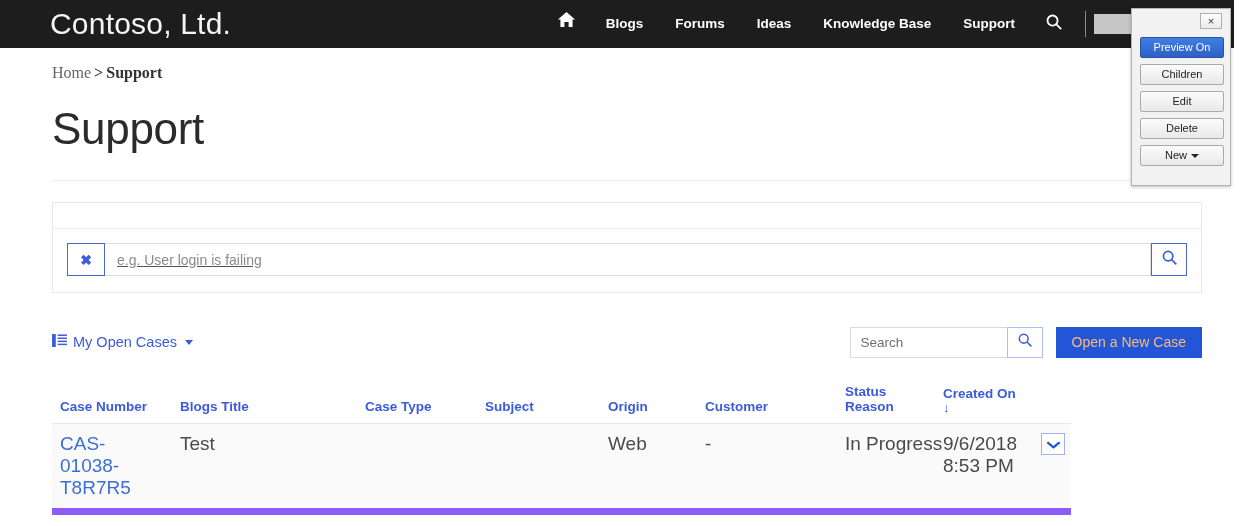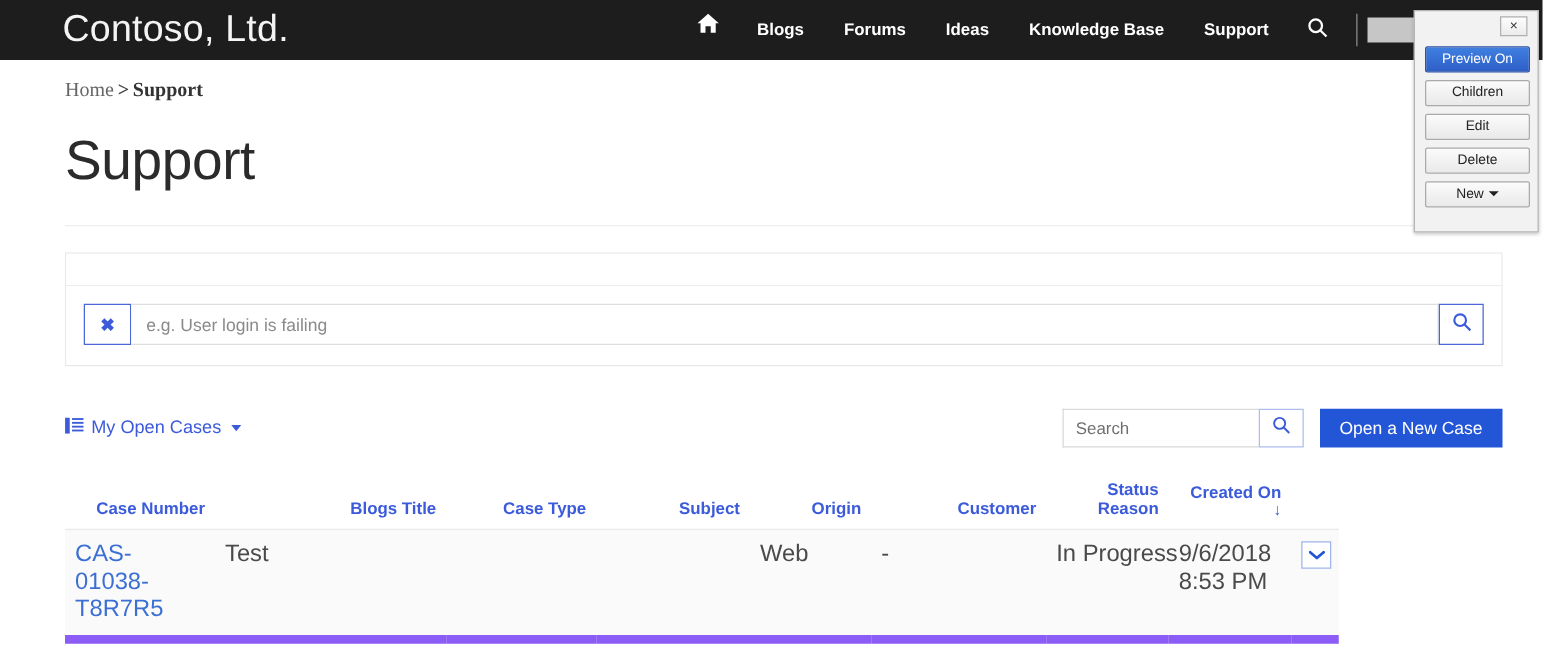"e.g. User login is failing" .search-input { text-decoration: none -> underline }
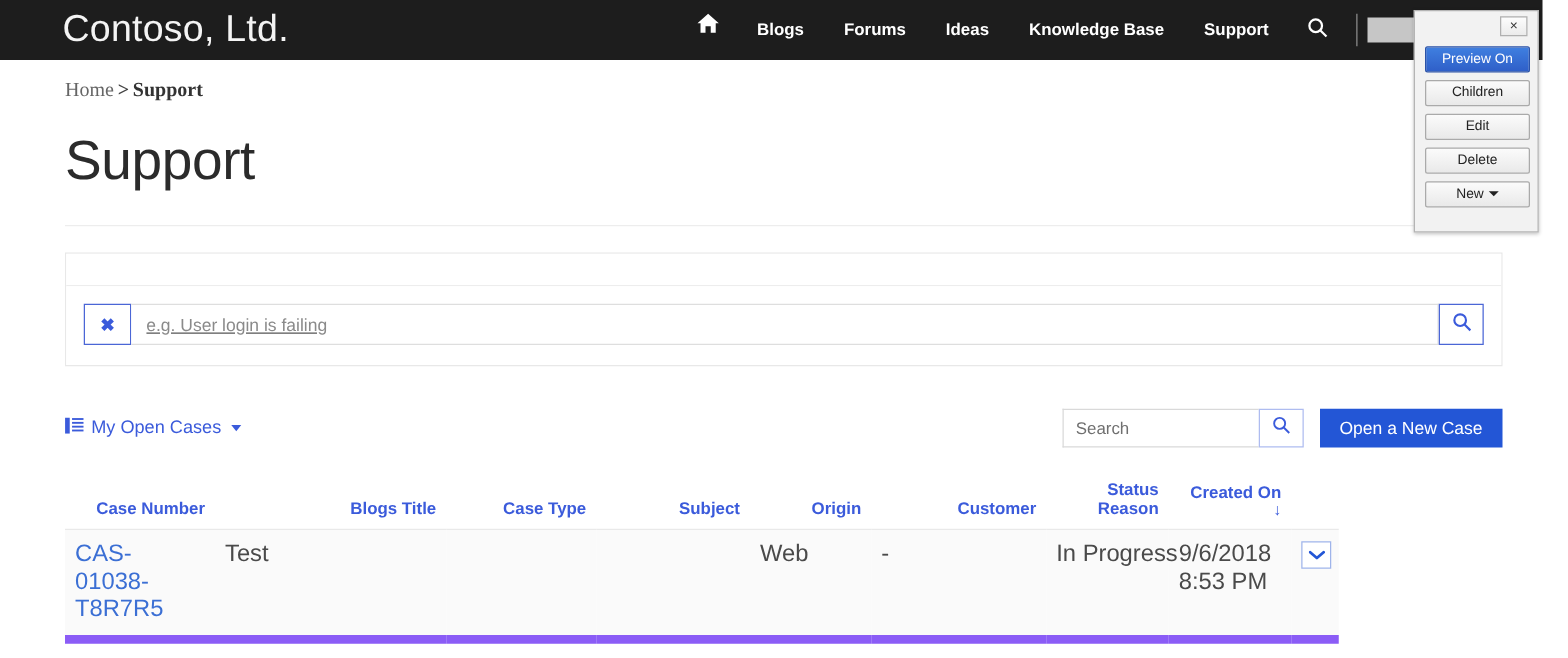"Open a New Case" .new-case-btn { color: #ffffff -> #fdba74 }
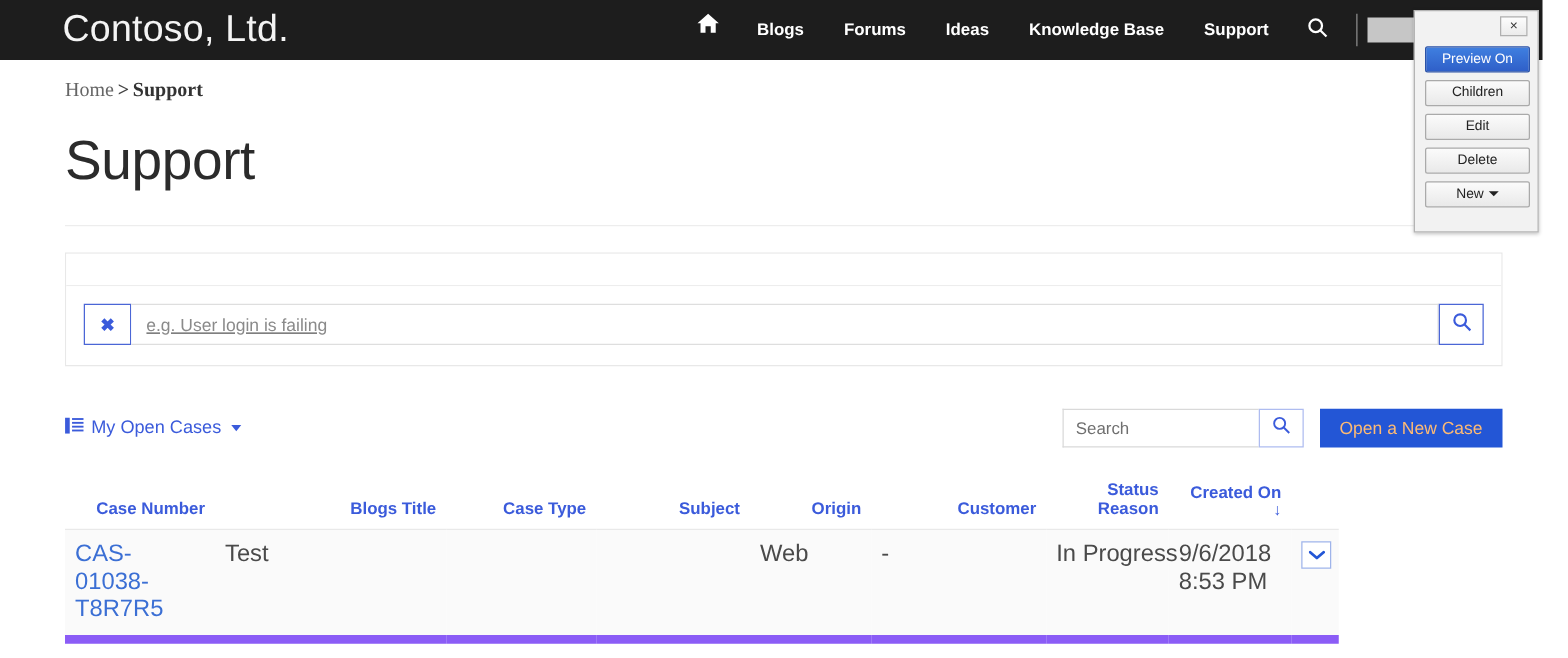"Status Reason" table.cases th { text-align: right -> left }
